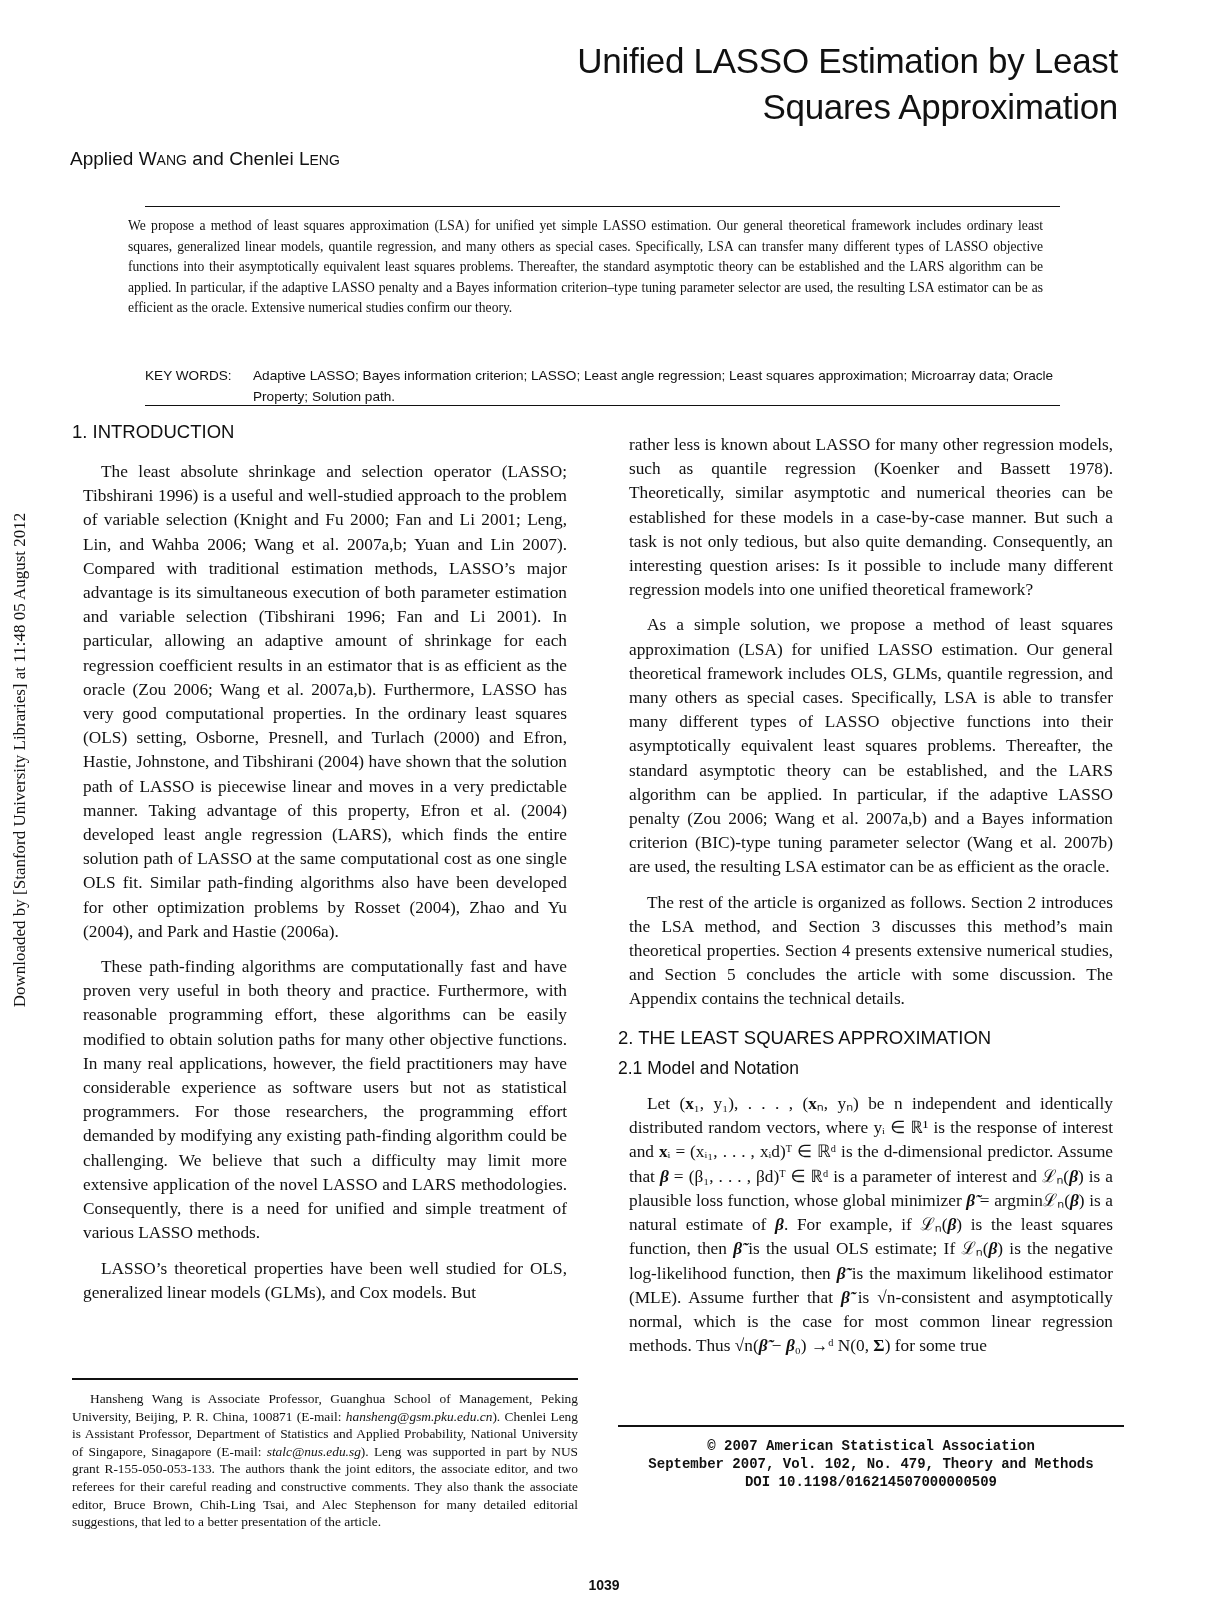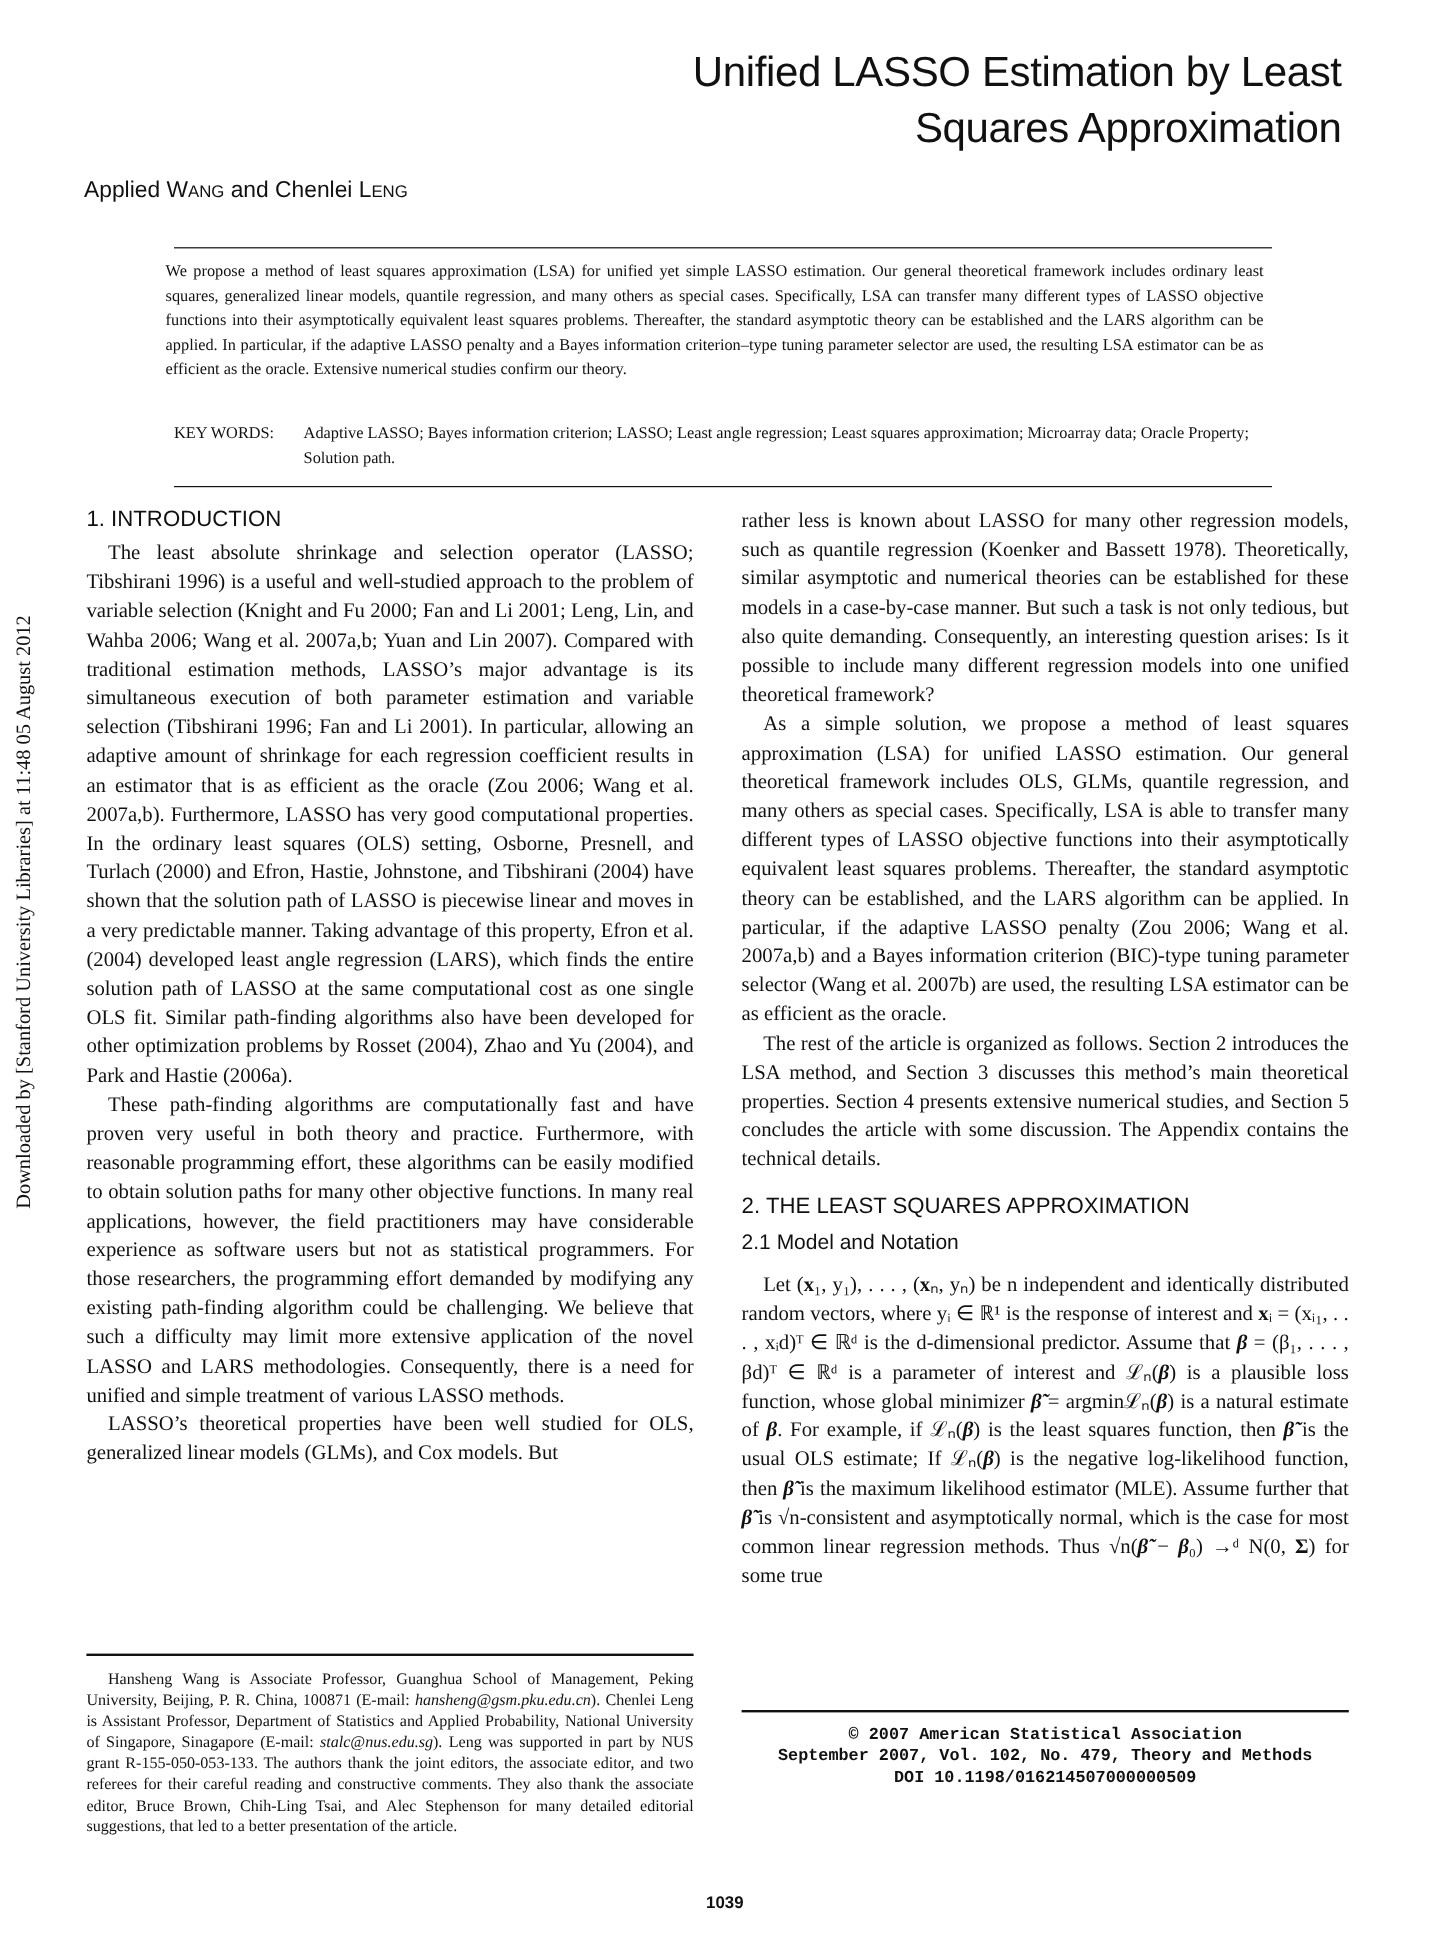"We propose a method of" #abstract { left: 138px -> 128px }
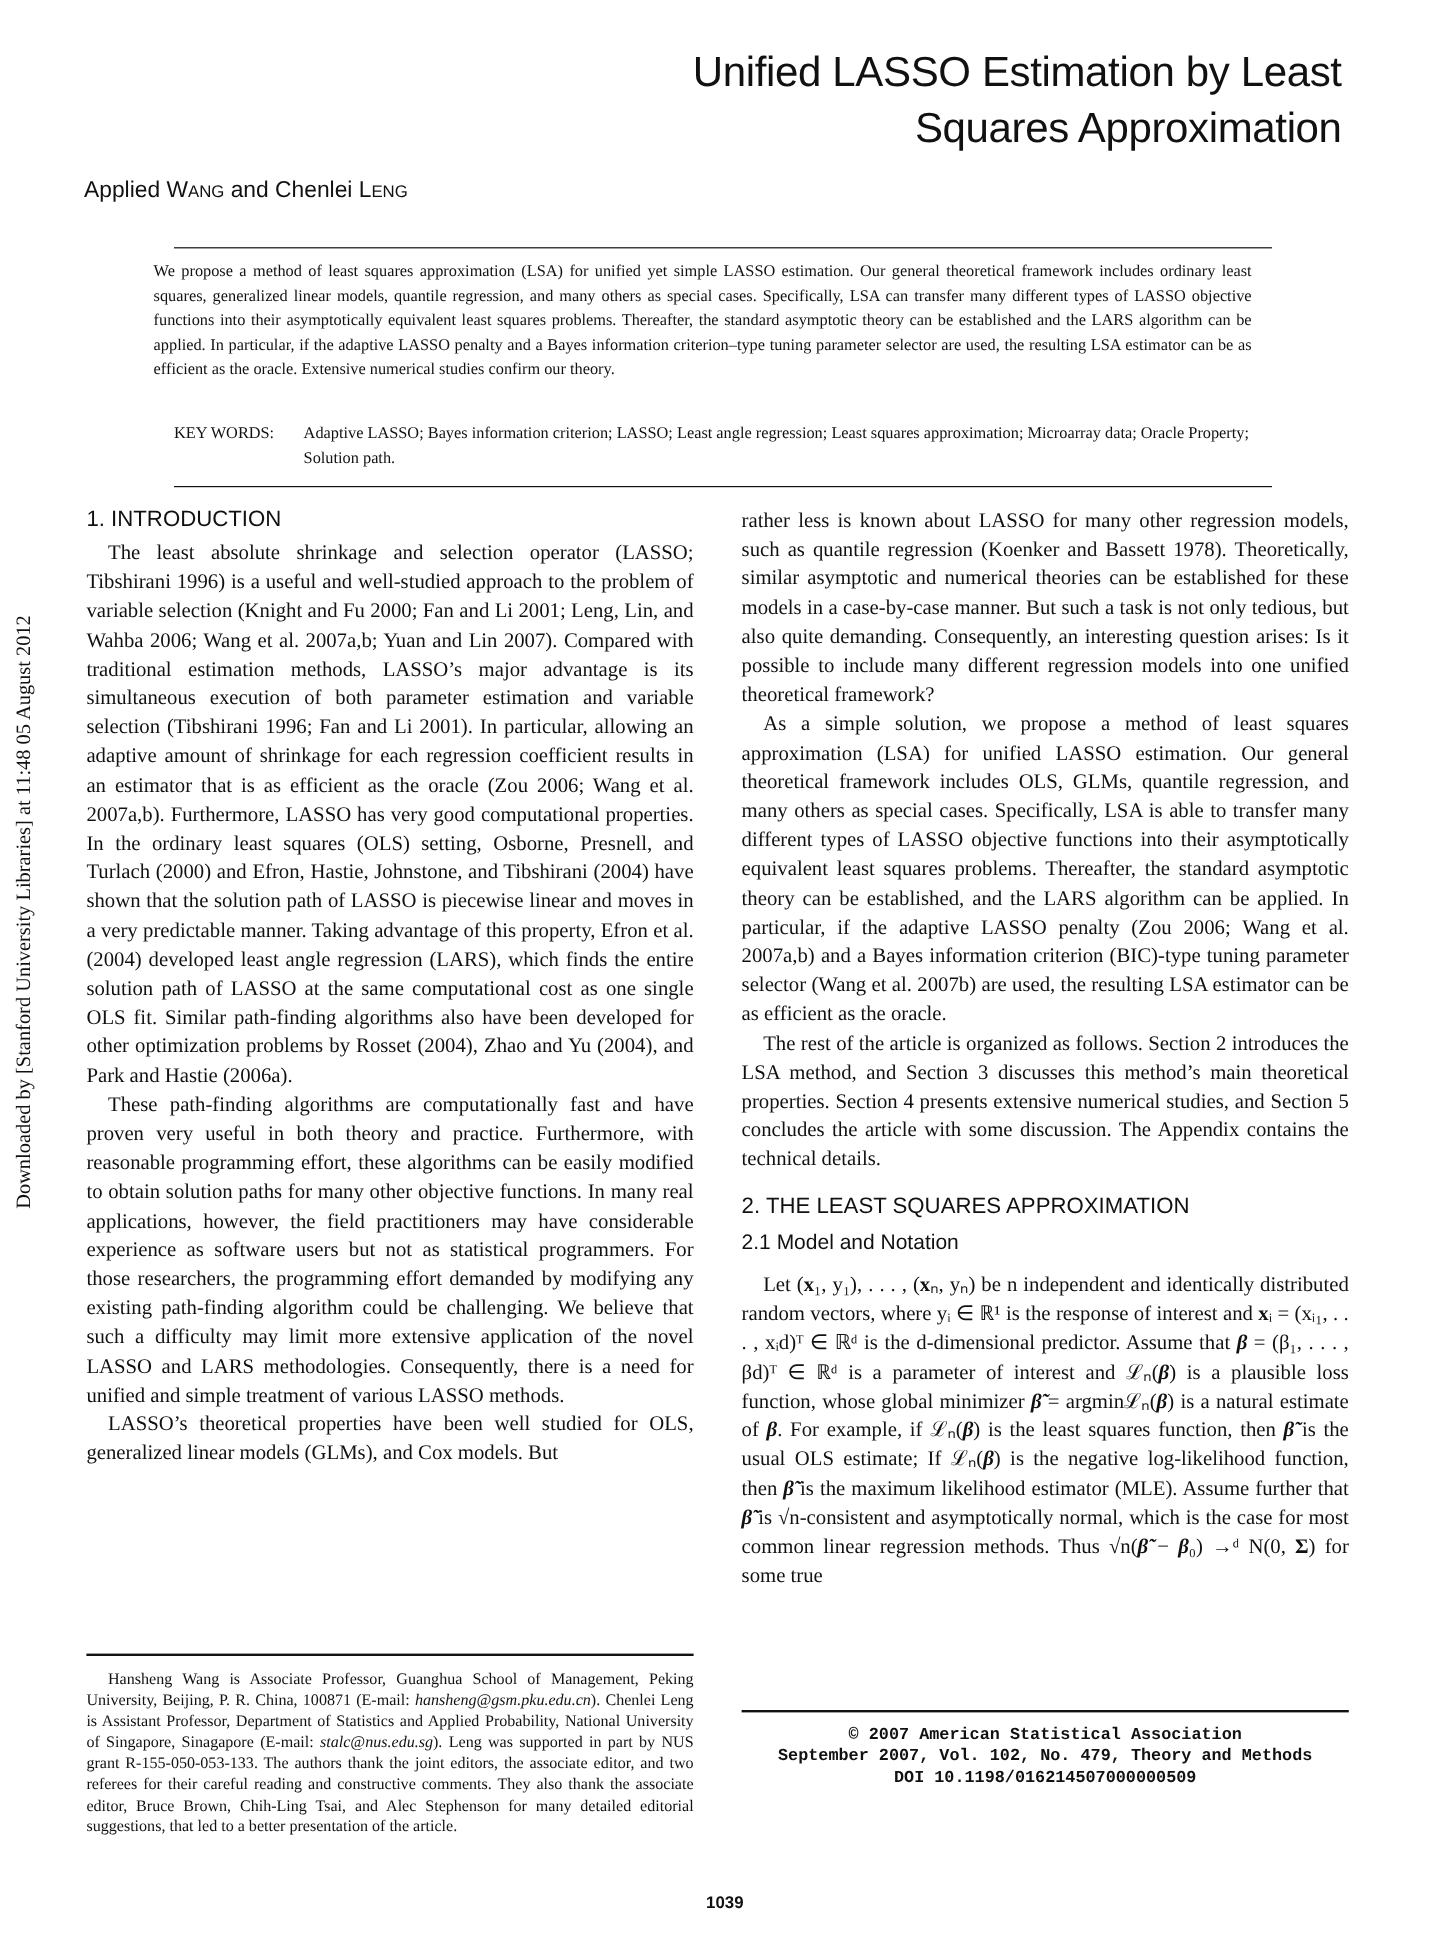"KEY WORDS:" #keywords { font-family: Liberation Serif, serif -> Liberation Sans, sans-serif; top: 351px -> 366px }
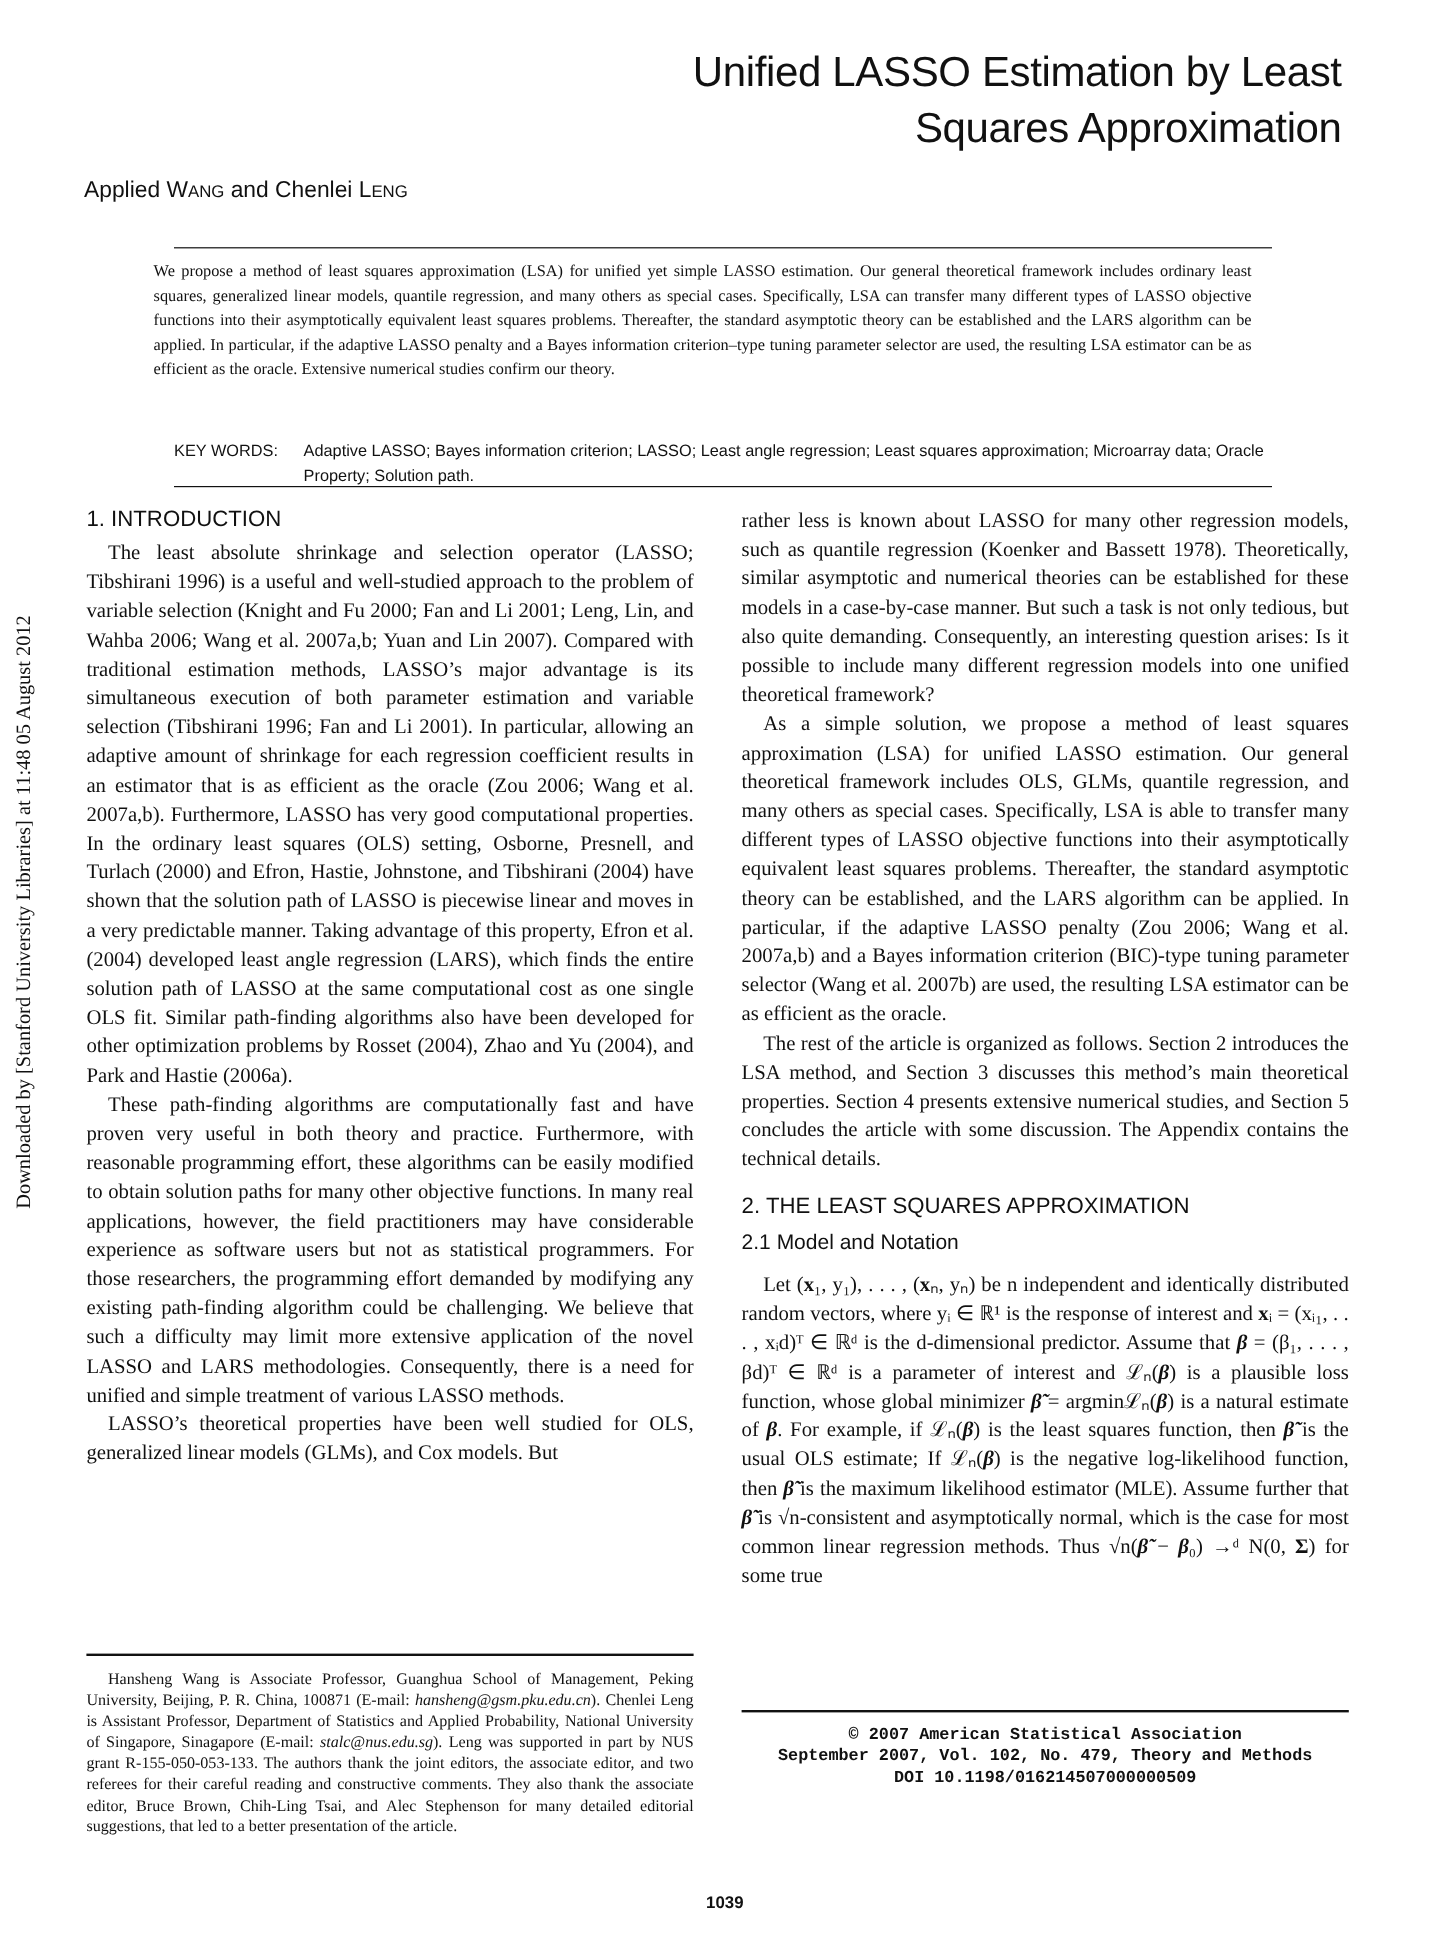"rather less is known about" .col p { margin: 0 -> 11px }
